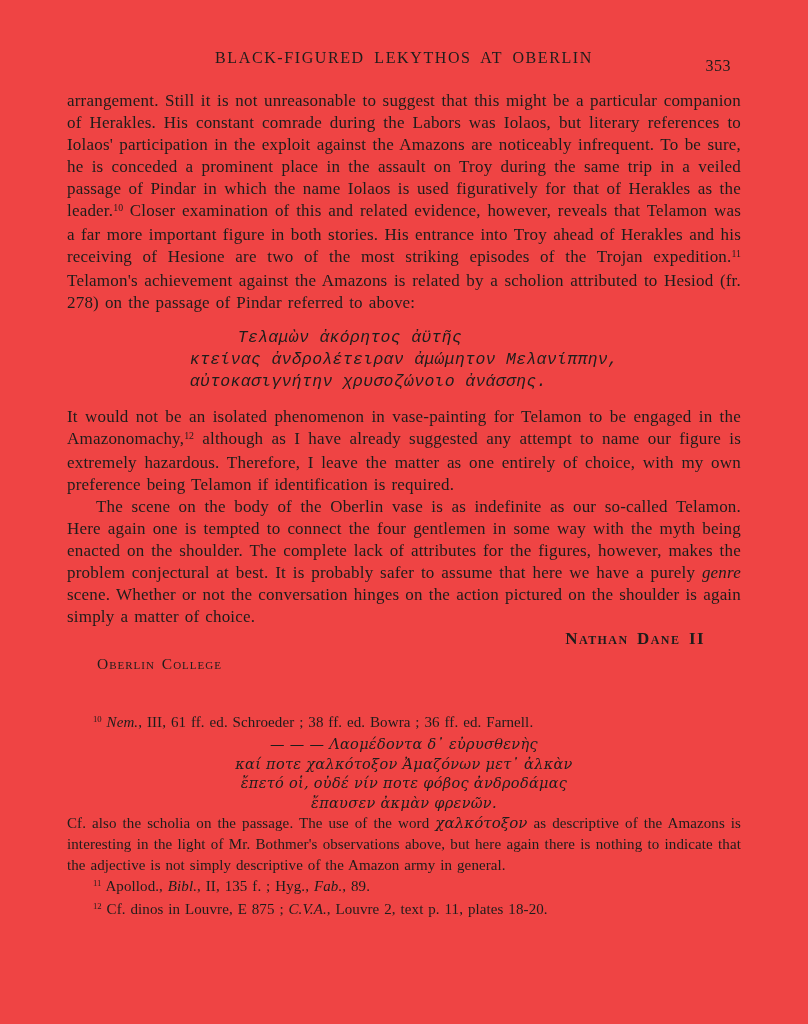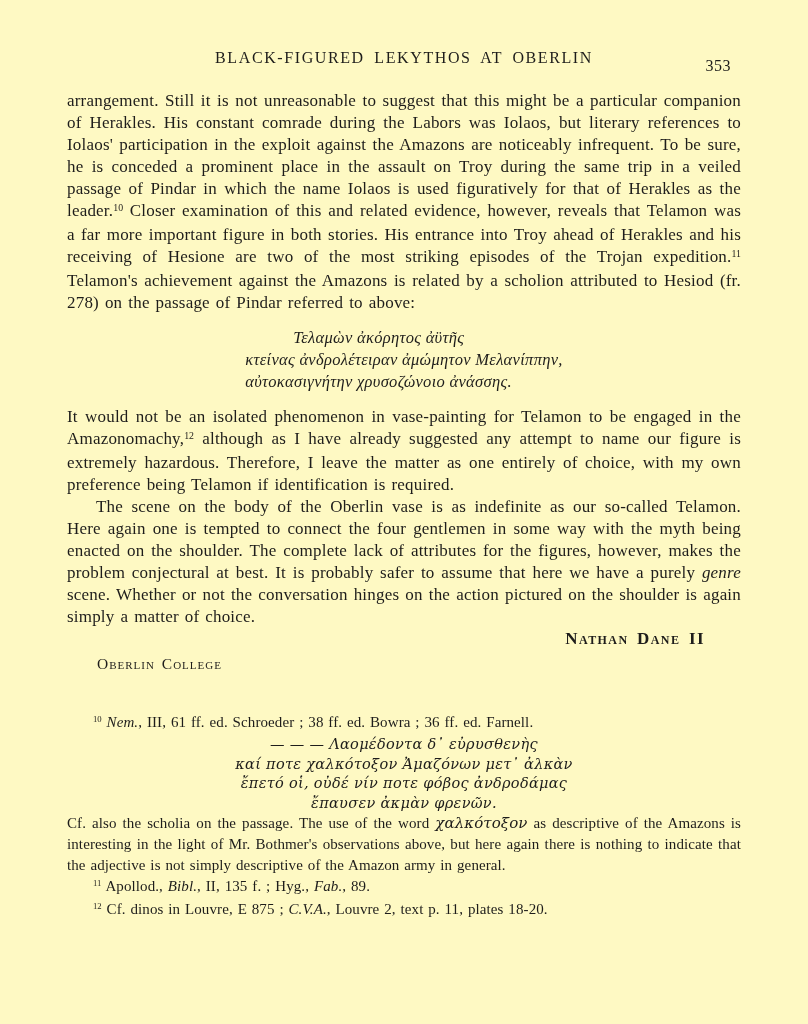"BLACK-FIGURED LEKYTHOS AT OBERLIN" .page { background: #fef9c3 -> #ef4444 }
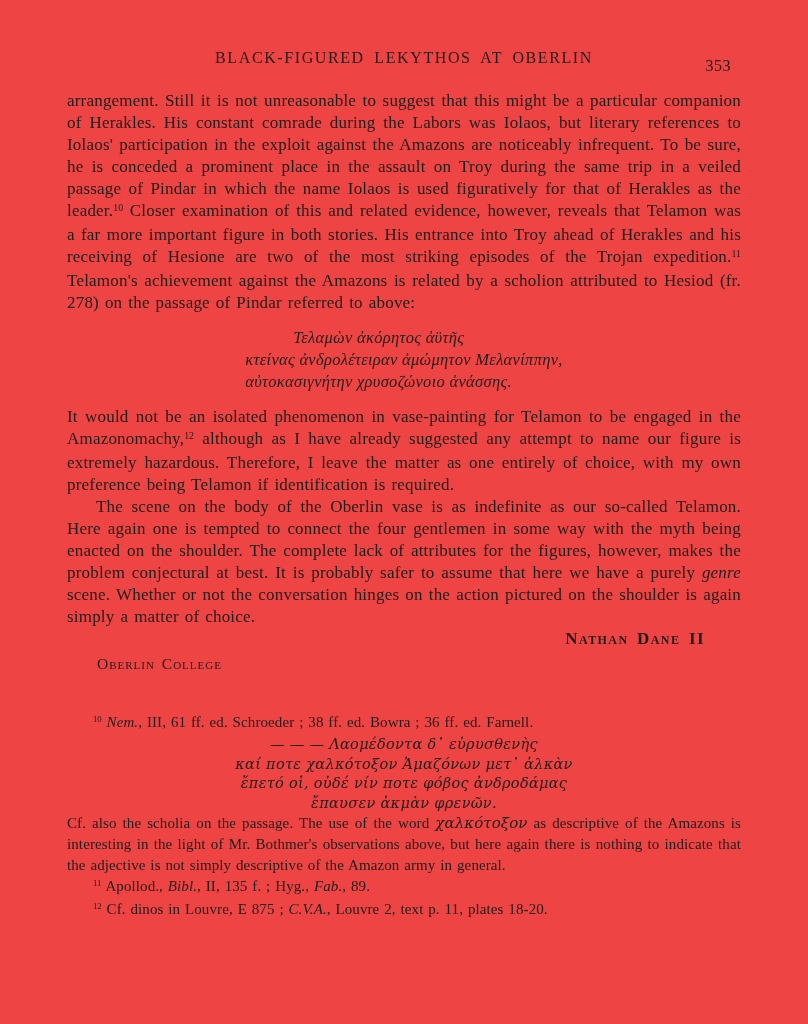"Τελαμὼν ἀκόρητος ἀϋτῆς" .greek-block { font-family: Liberation Serif, serif -> Liberation Mono, monospace }
